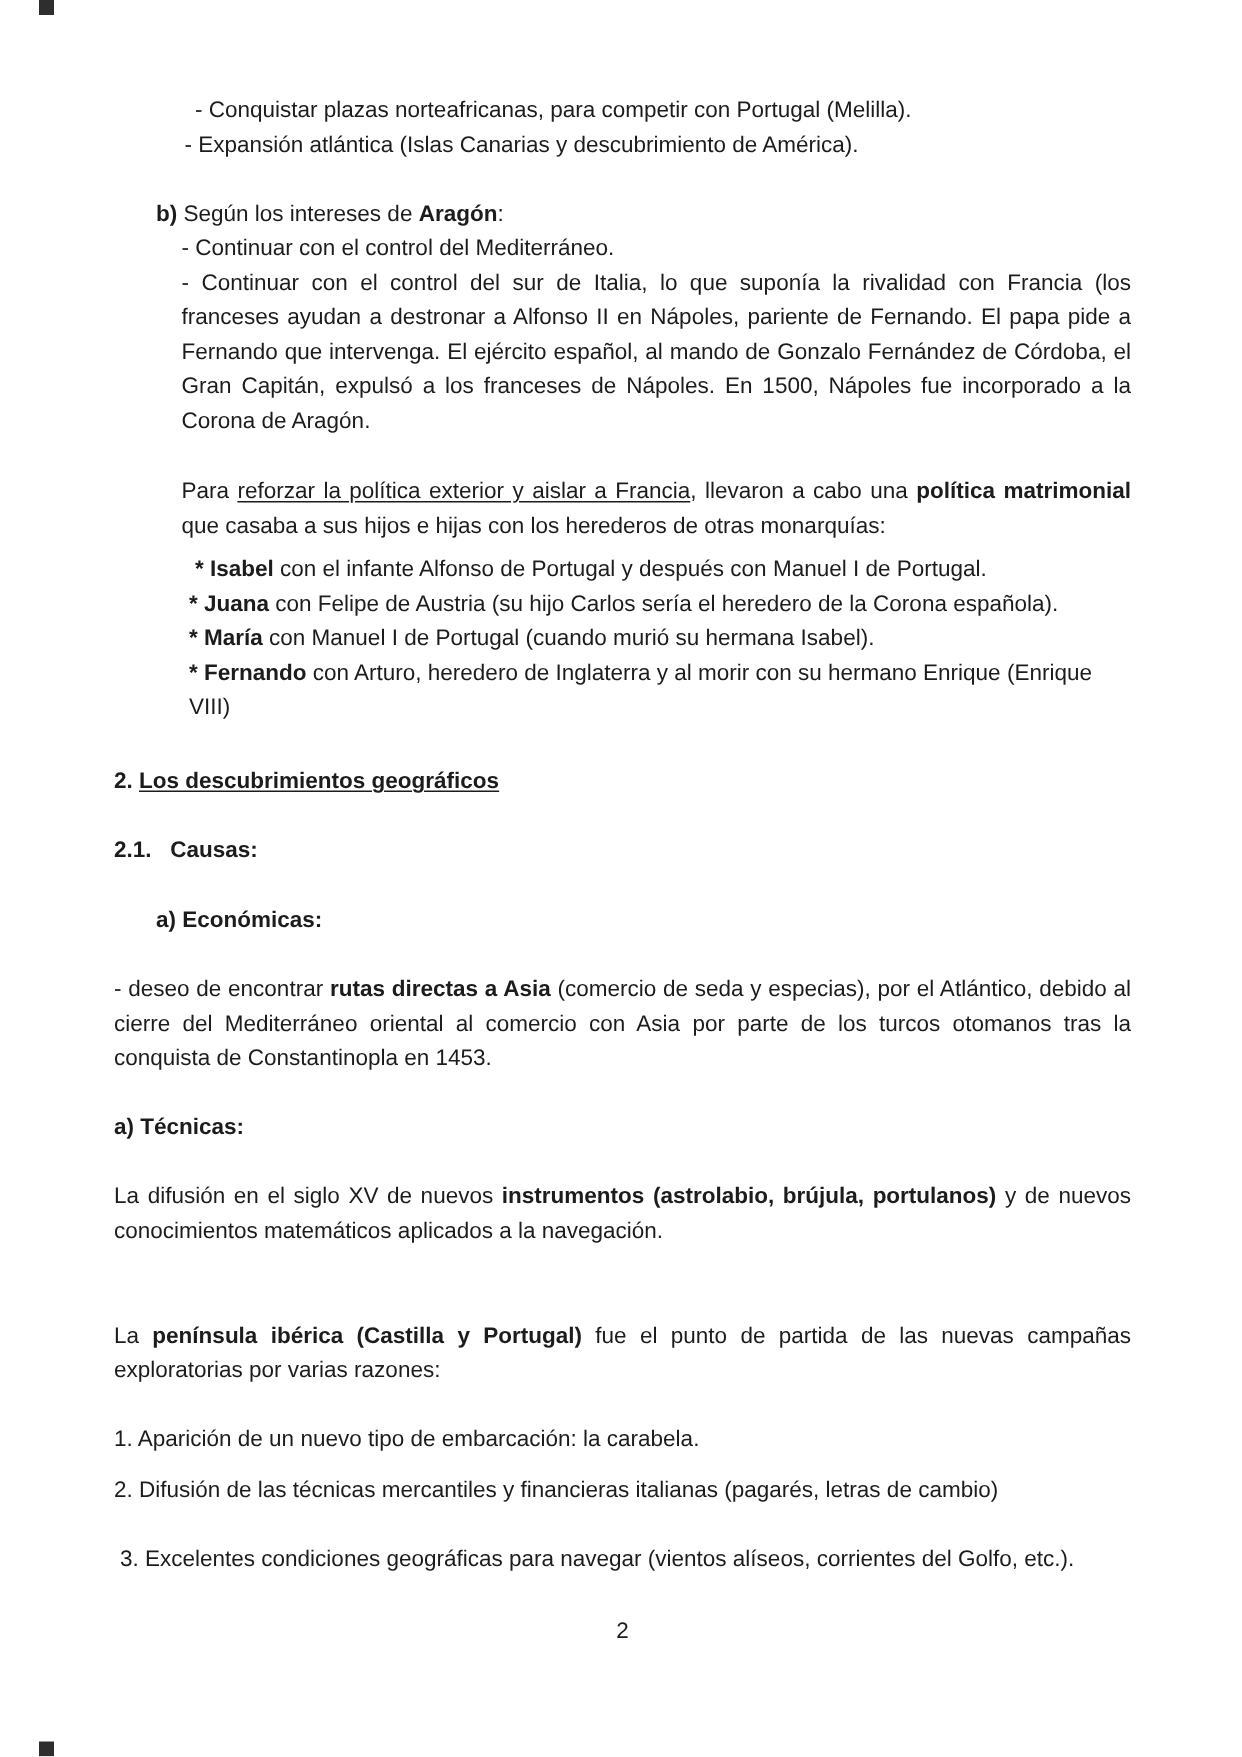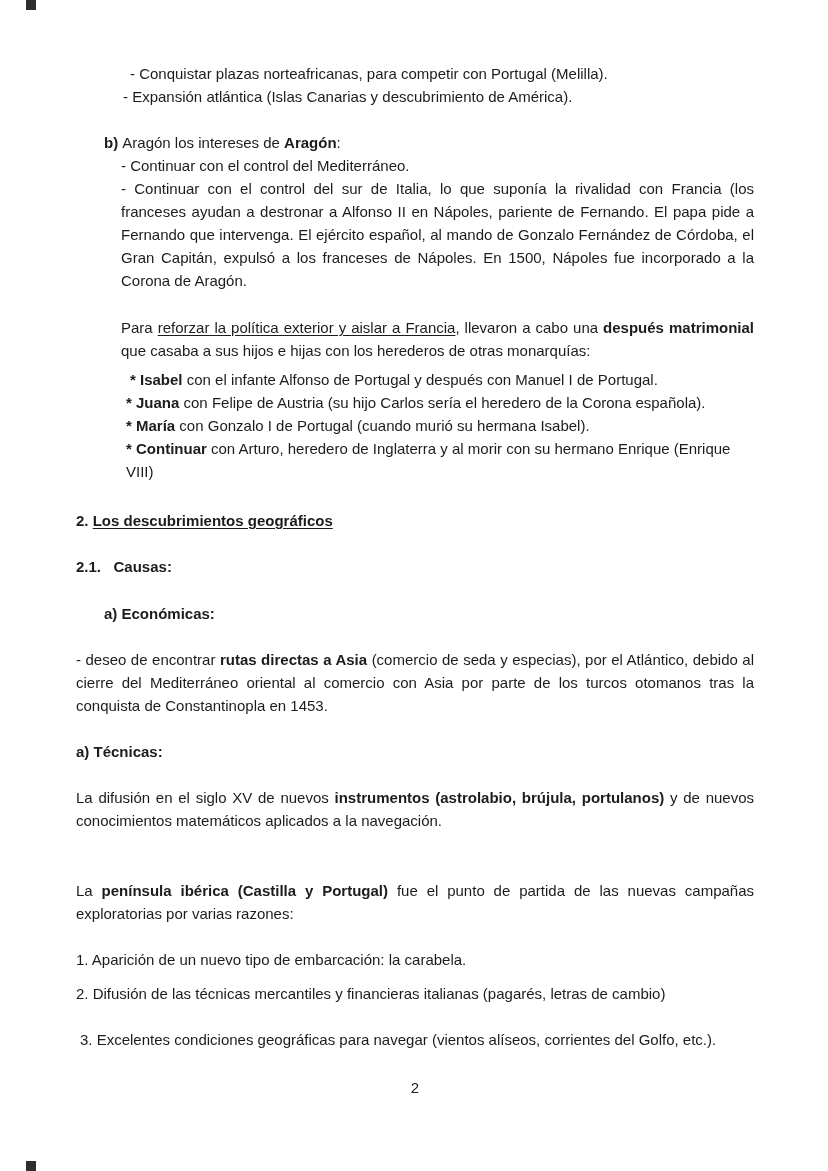"Aragón los intereses de" span { text: Aragón -> Según }
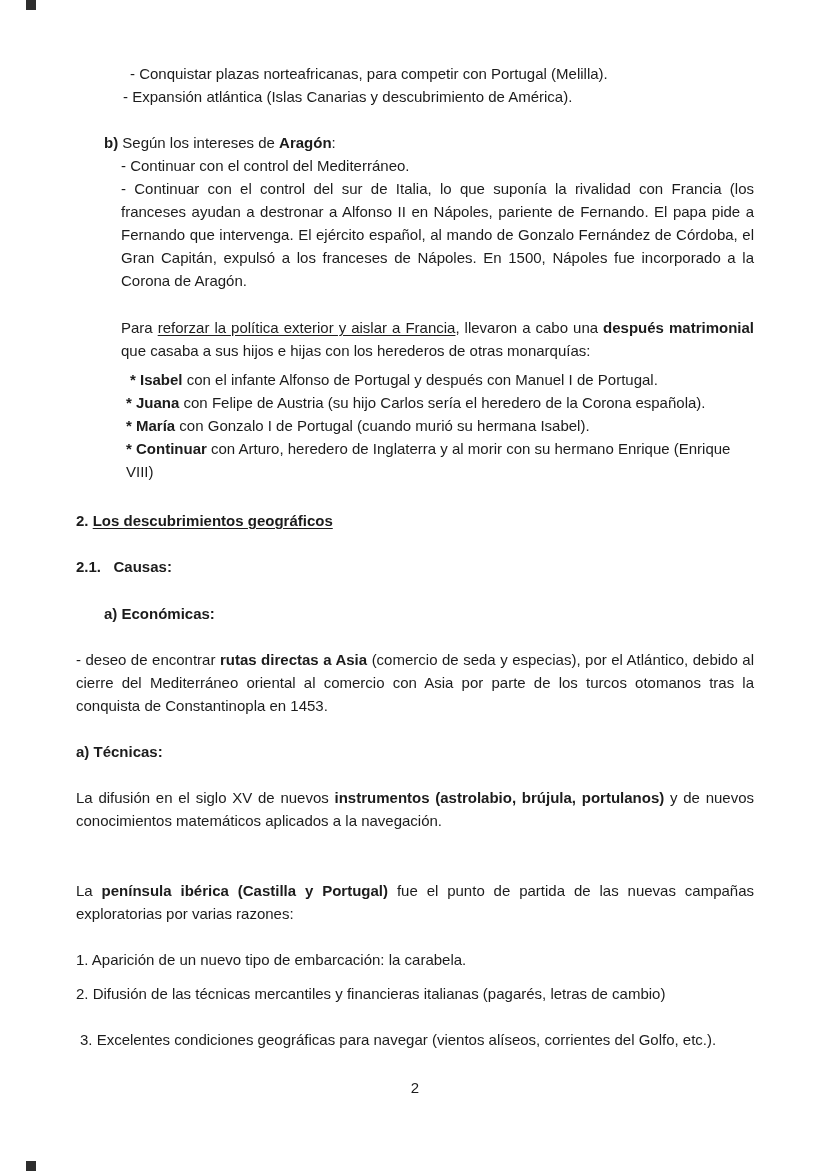"después matrimonial" span.b { text: después -> política }
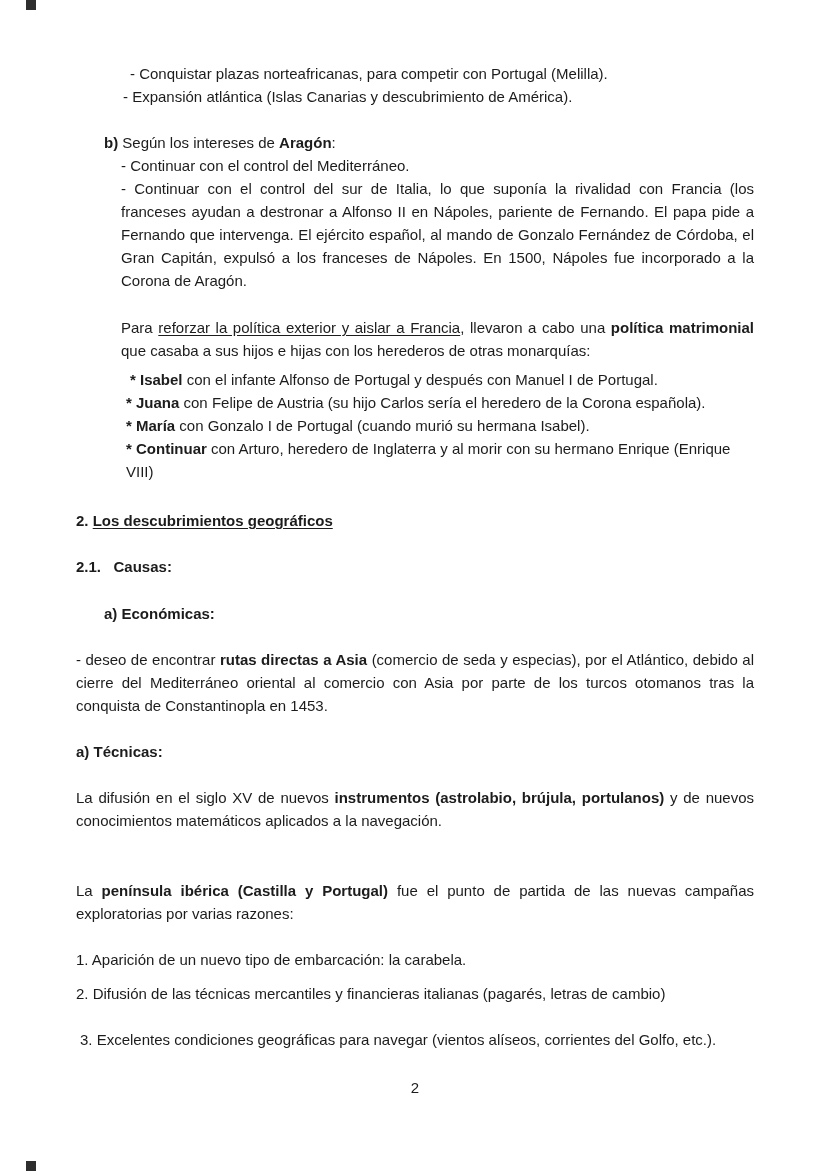"con Gonzalo I de Portugal" span { text: Gonzalo -> Manuel }
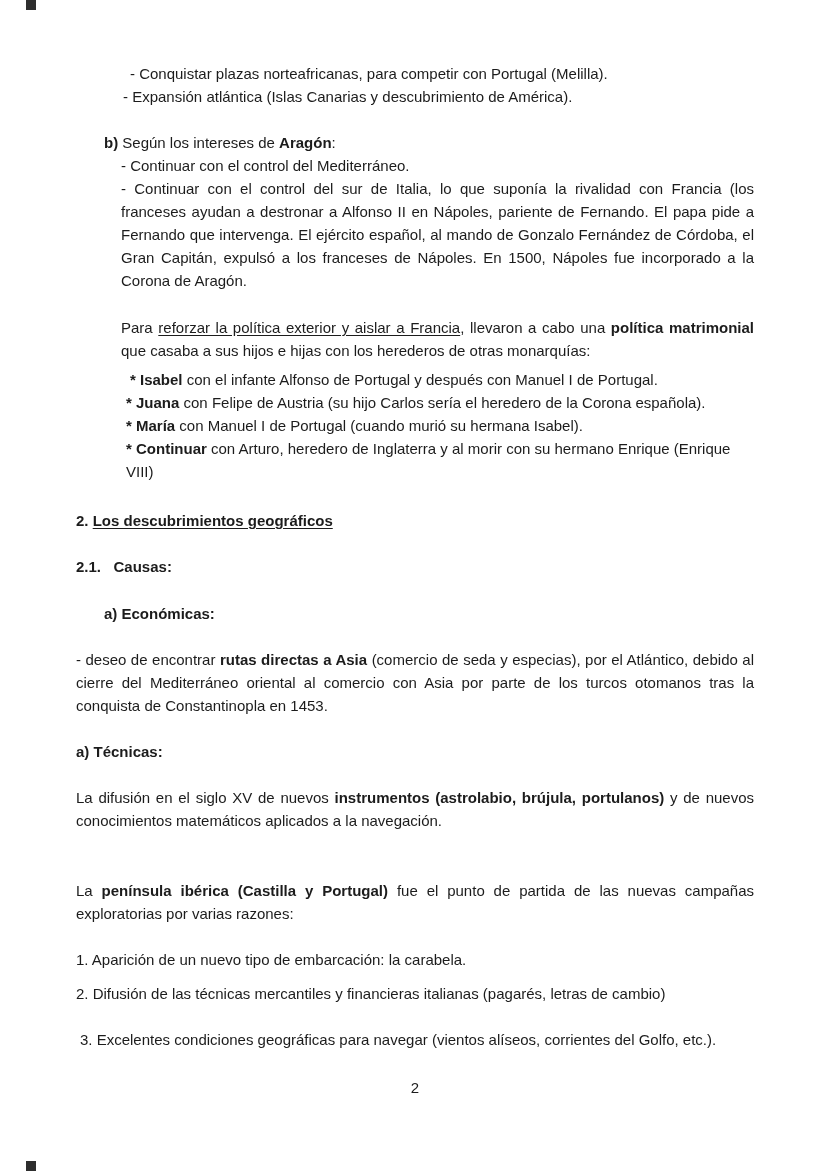"* Continuar" span.b { text: Continuar -> Fernando }
